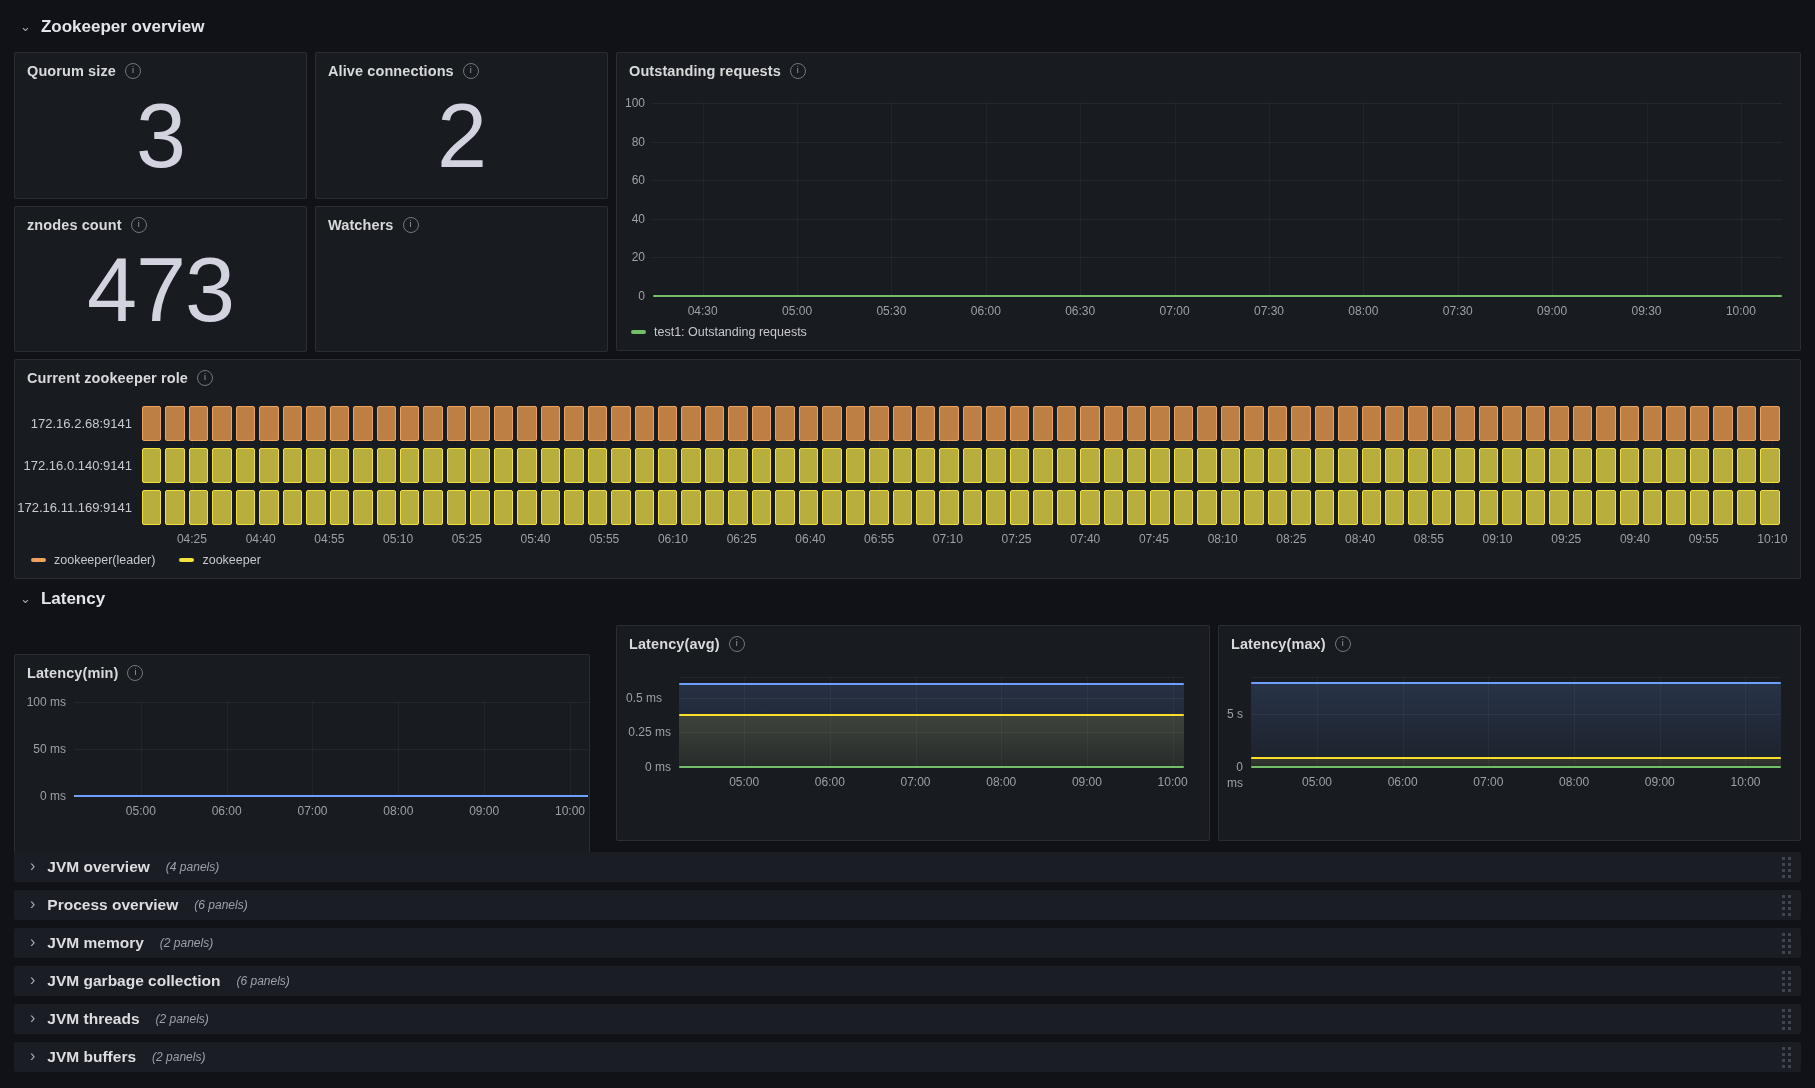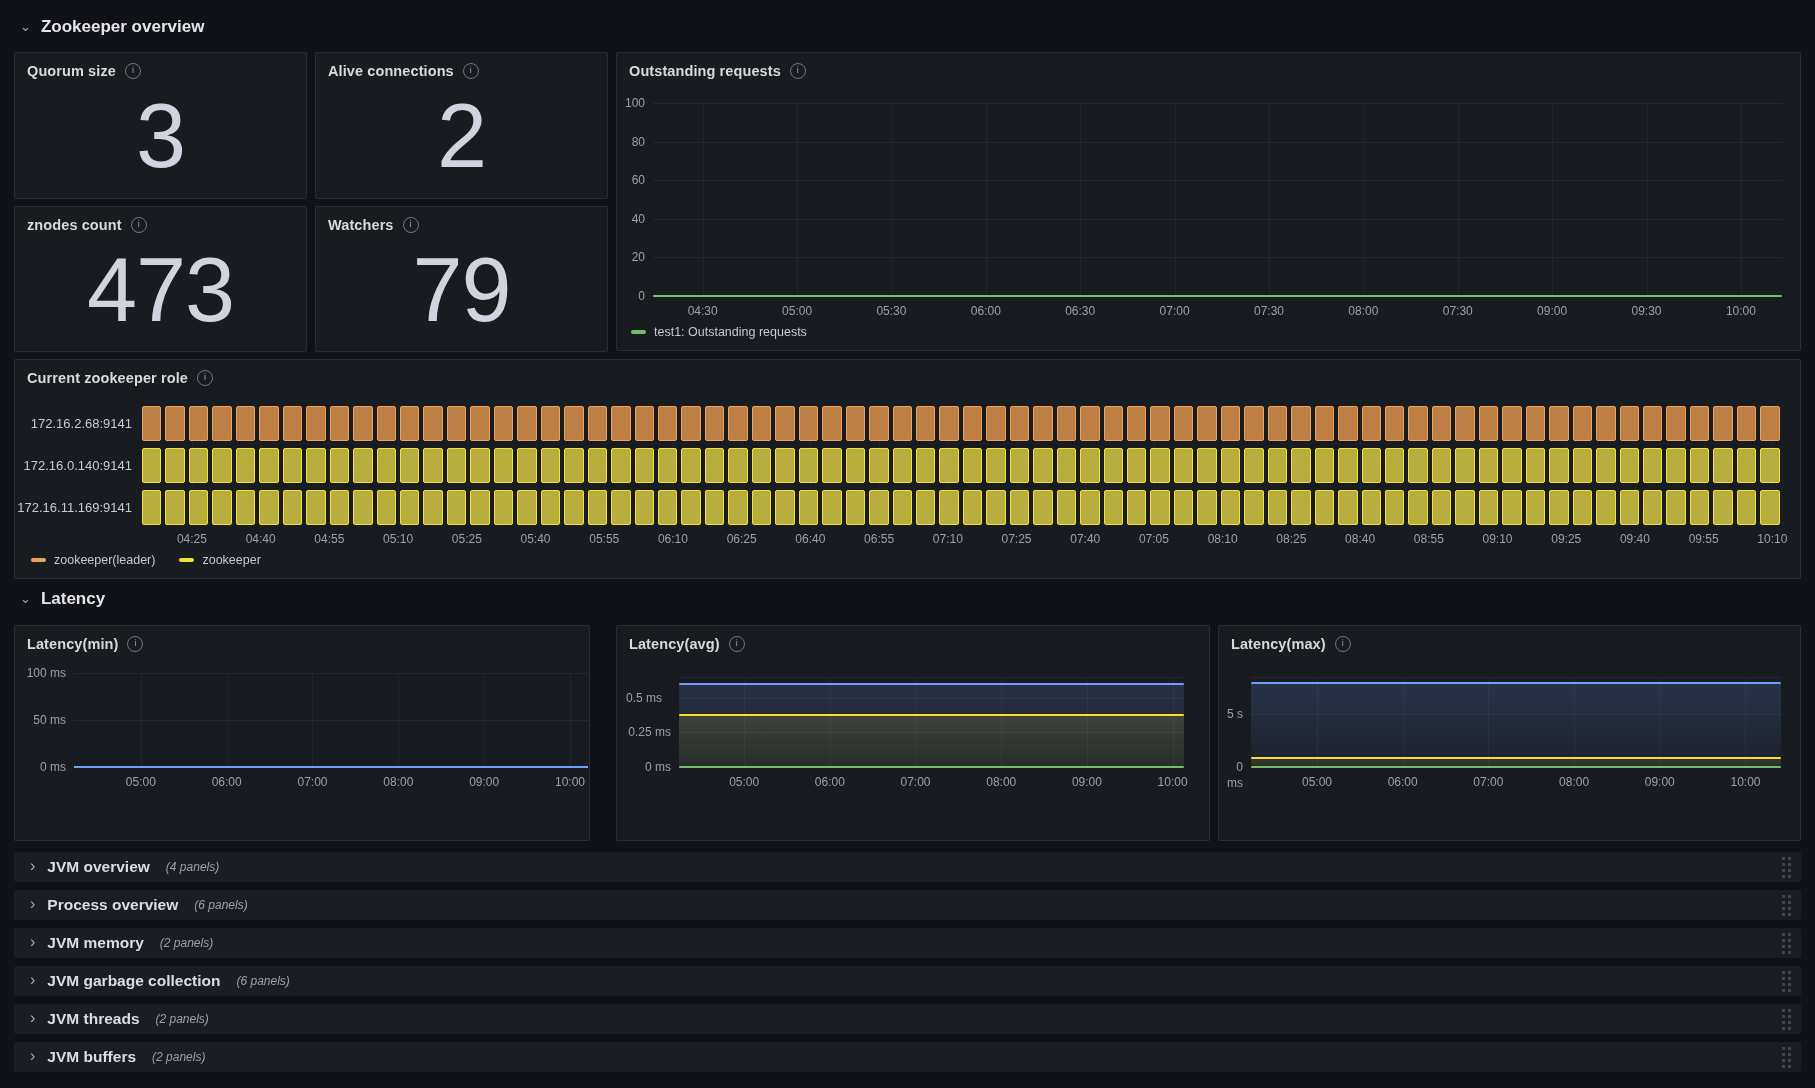"79" div.stat-value { html: <div>79</div> -> none }
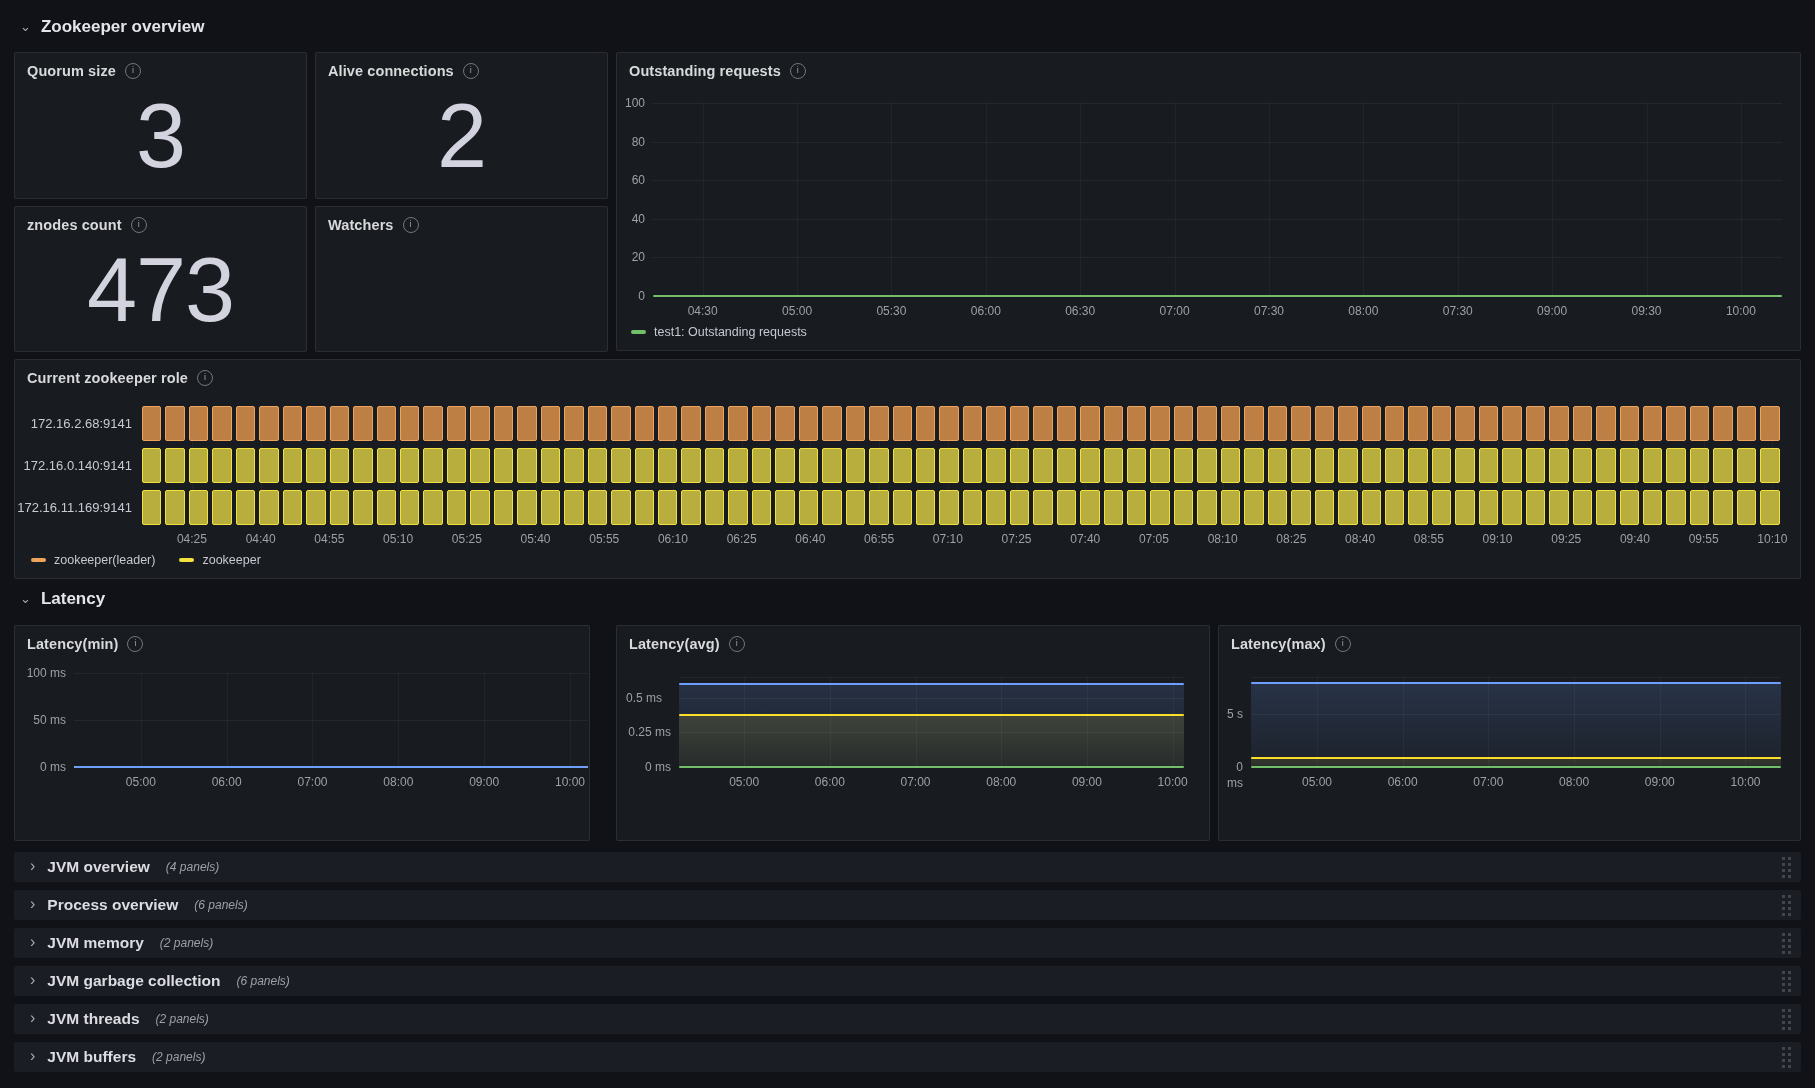"07:05" div.x-label { text: 07:05 -> 07:45 }
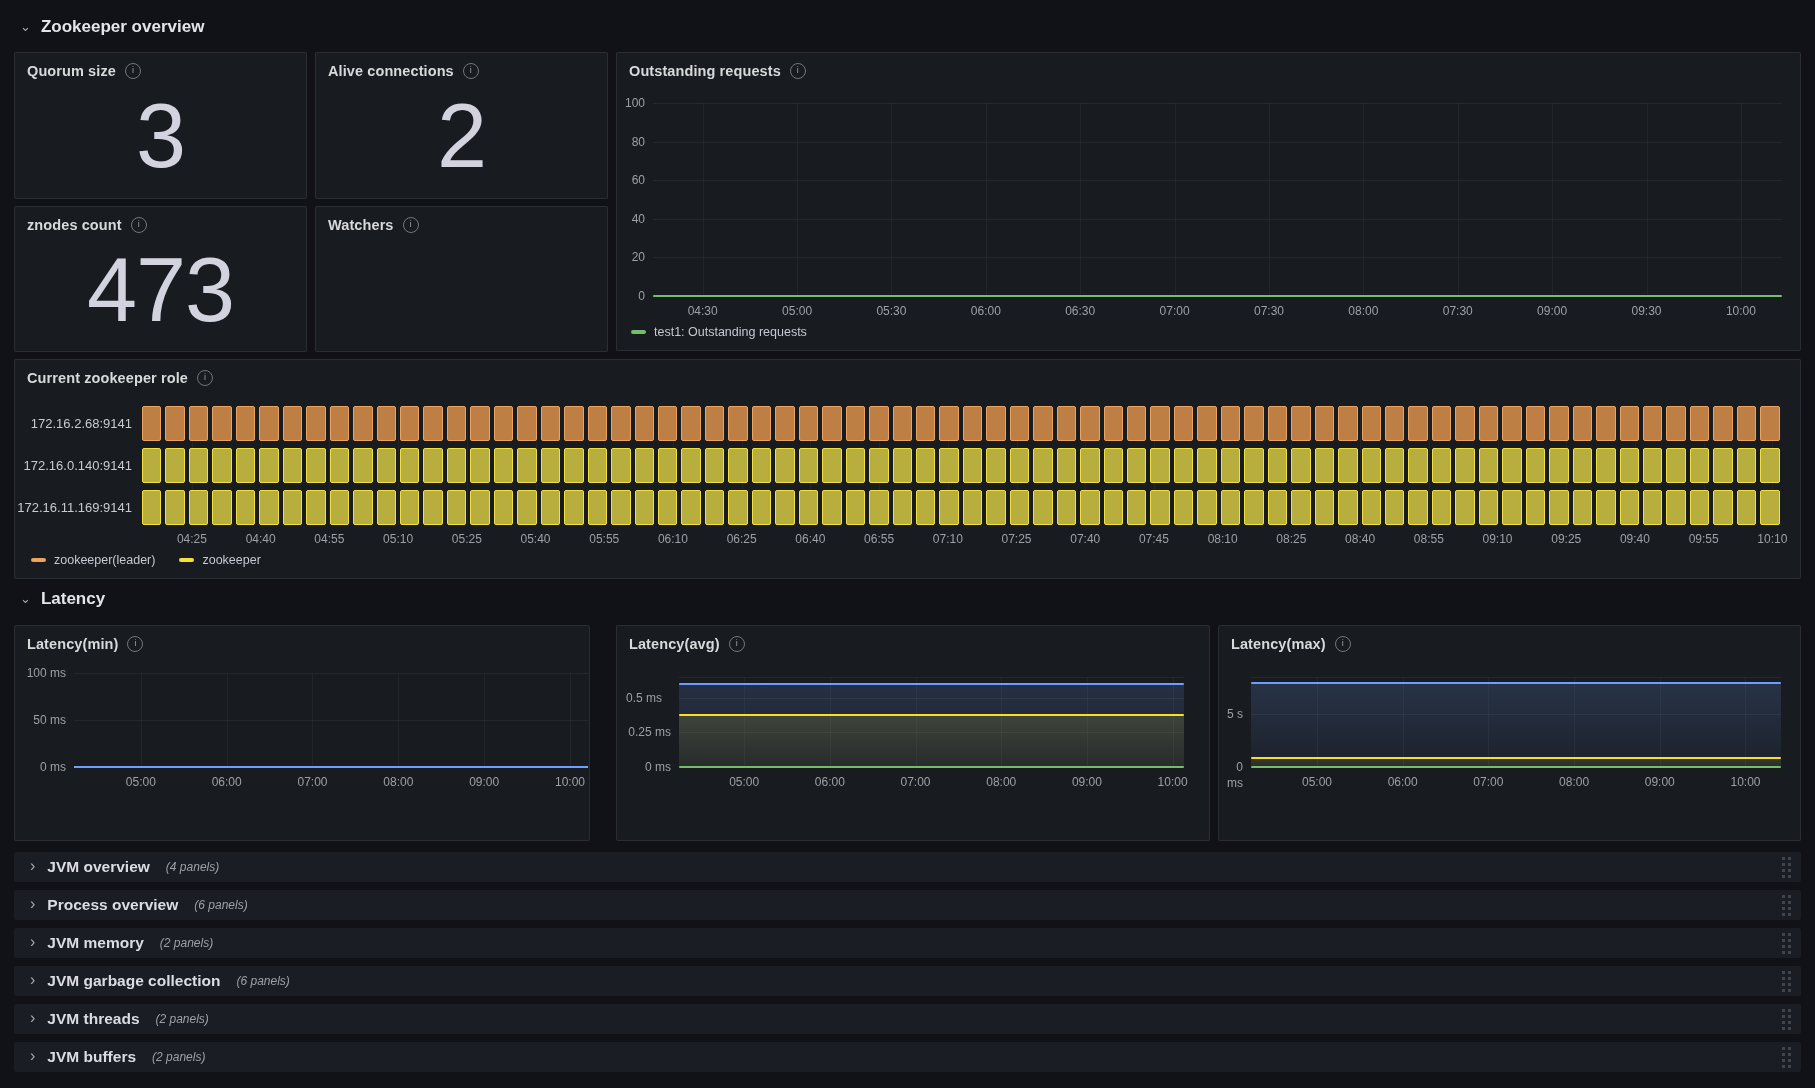"Latency(min)" div.panel { top: 625px -> 654px }
